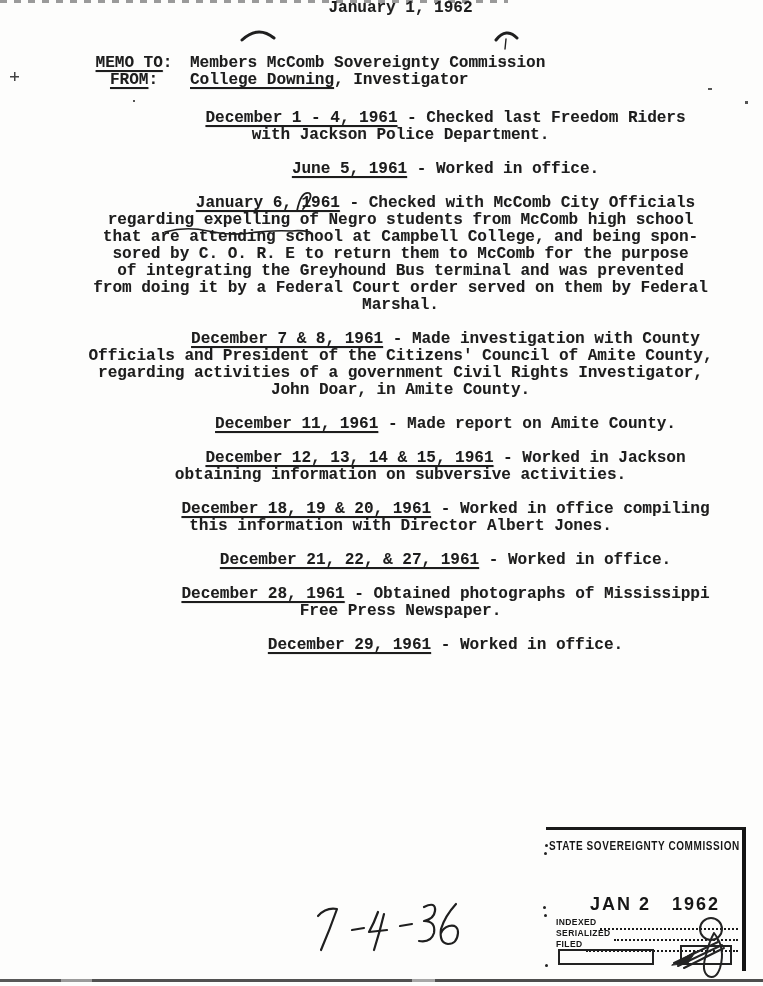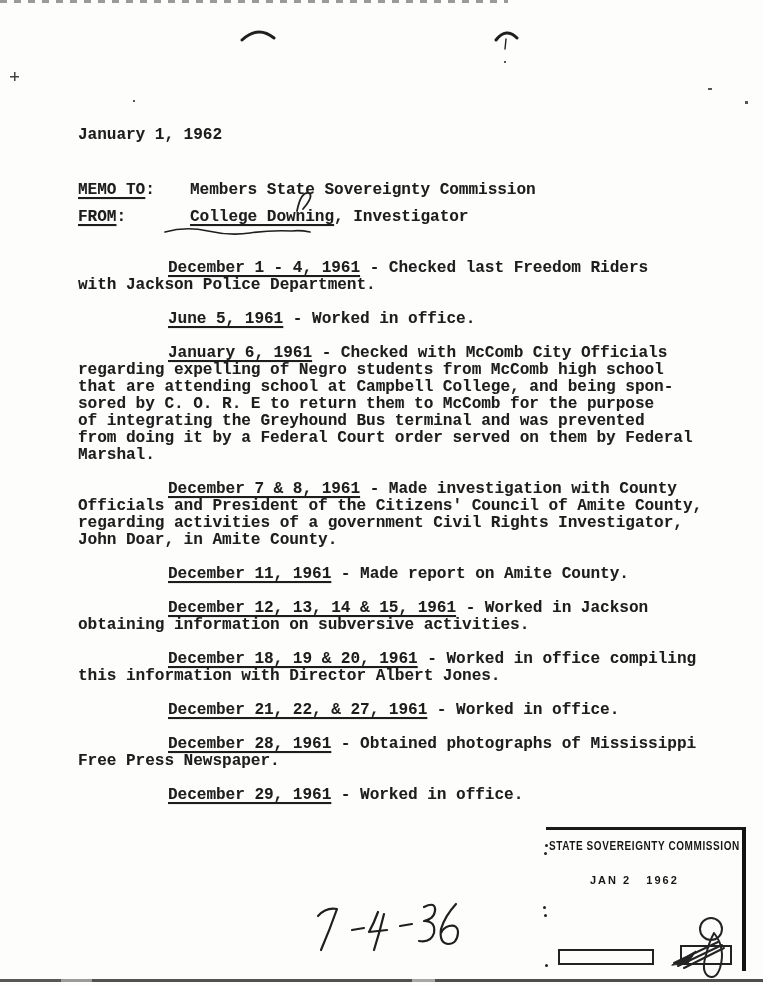"January 1, 1962" .content { padding-top: 127px -> none; text-align: none -> center }
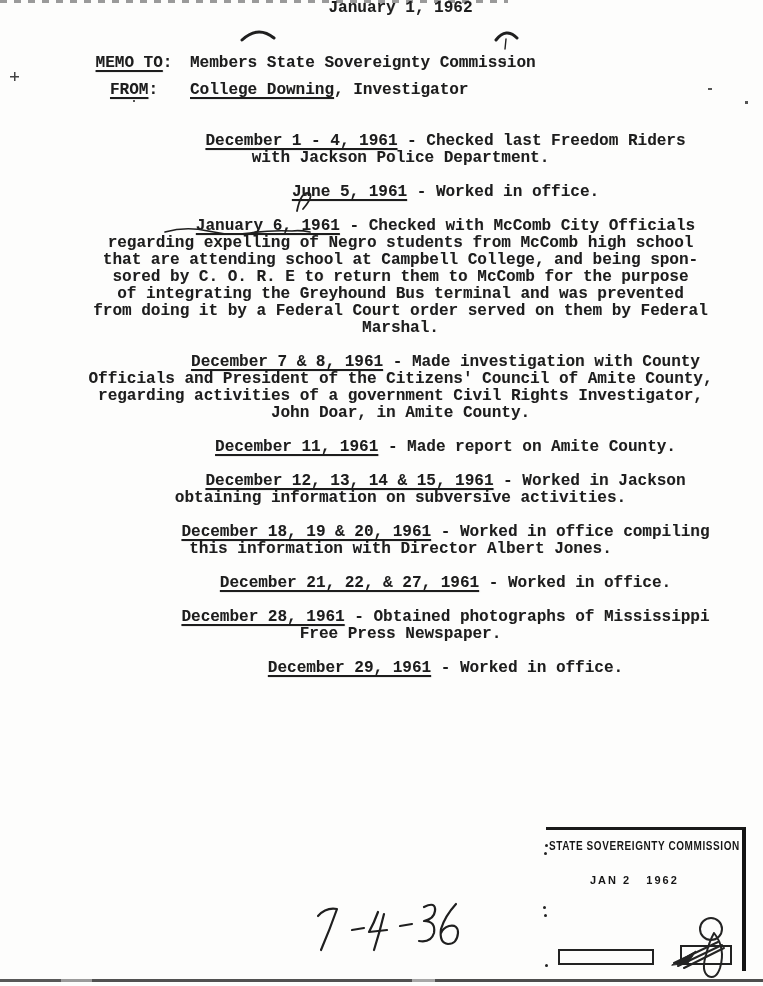"Members State Sovereignty Commission" span.val { text: State -> McComb }
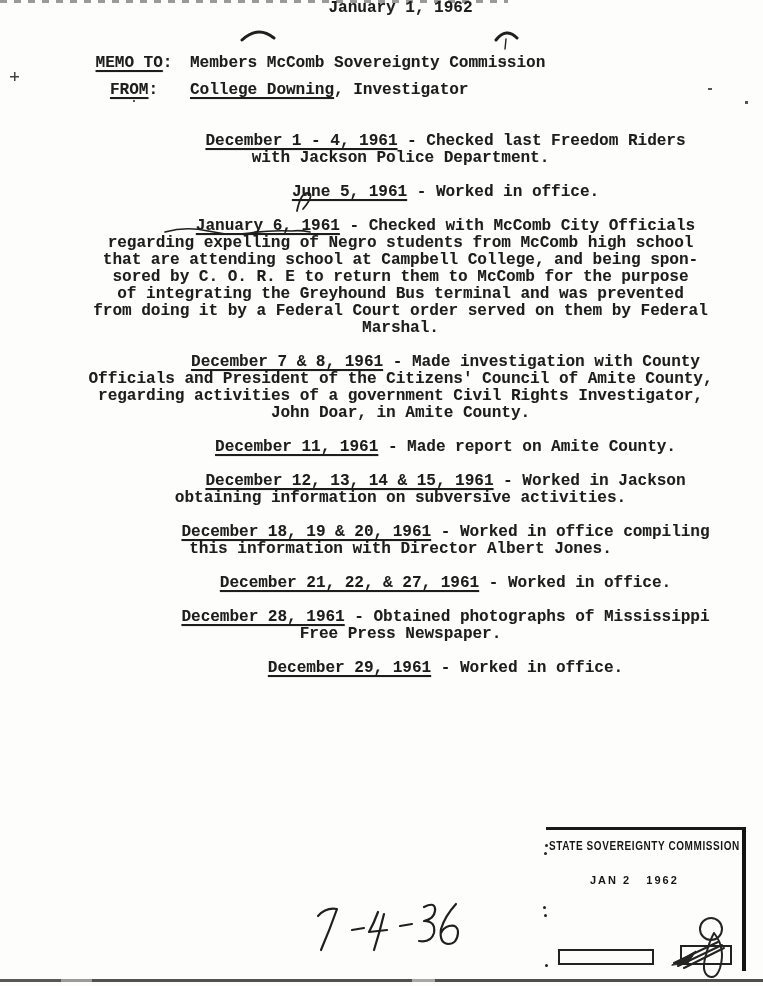"FROM:" .field.f-from,.field.f-subject { margin-top: 10px -> 0 }
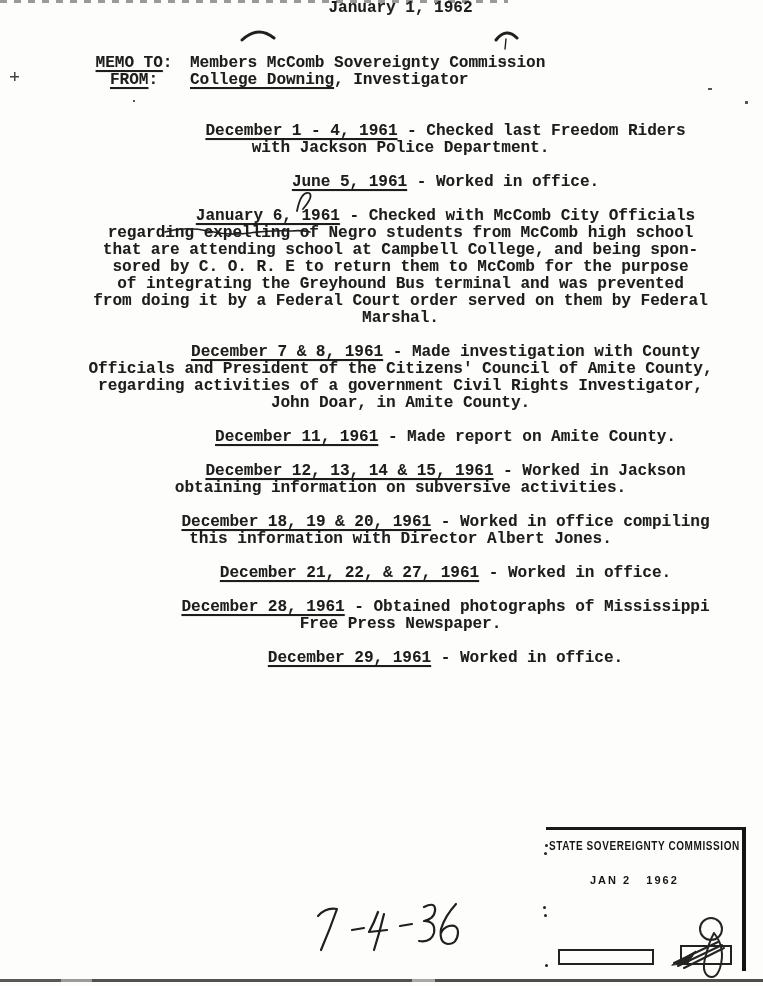"December 1 - 4, 1961" .entry.first { margin-top: 34px -> 21px }
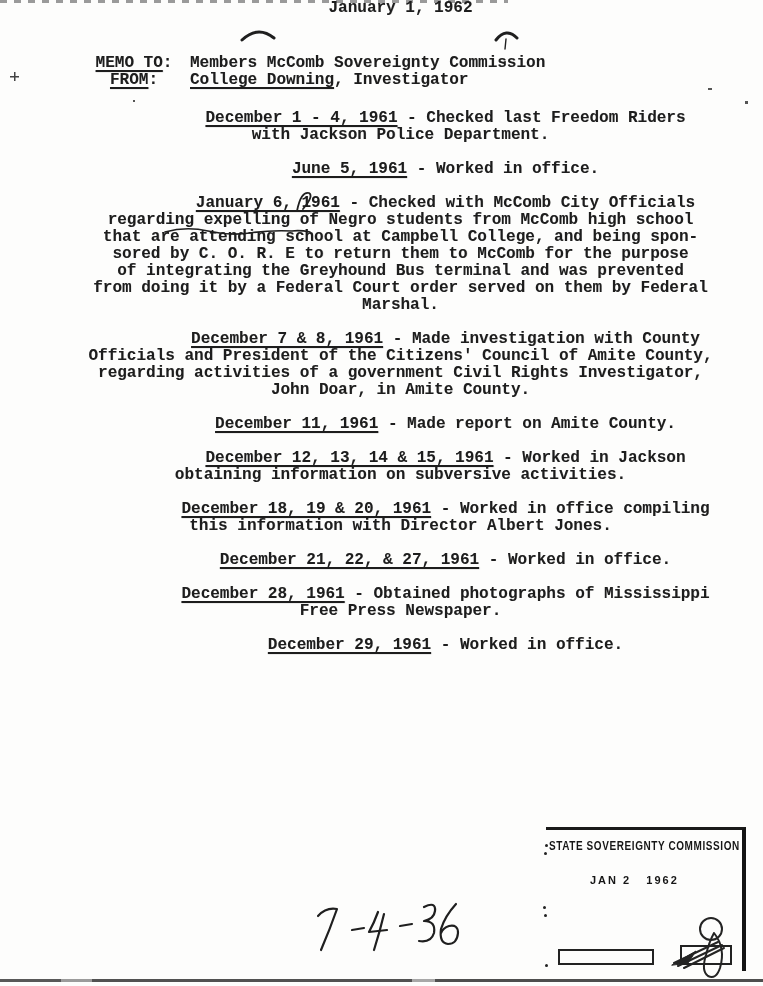"JAN 2 1962" .stamp-date { font-size: 11px -> 18px; top: 42px -> 66px }
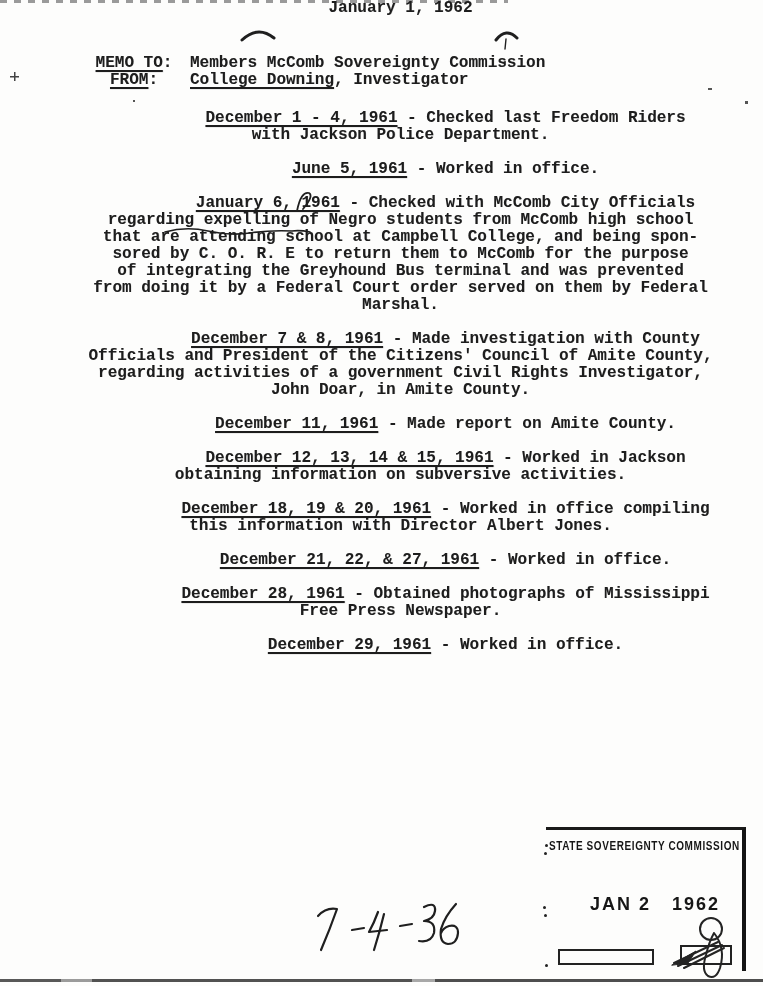"INDEXED" div.stamp-rows { html: none -> <div> <div> <span>INDEXED</span> <span></span> </div> <div> <span>SERIALIZED</span> <span></span> </div> <div> <span>FILED</span> <span></span> </div> </div> }
